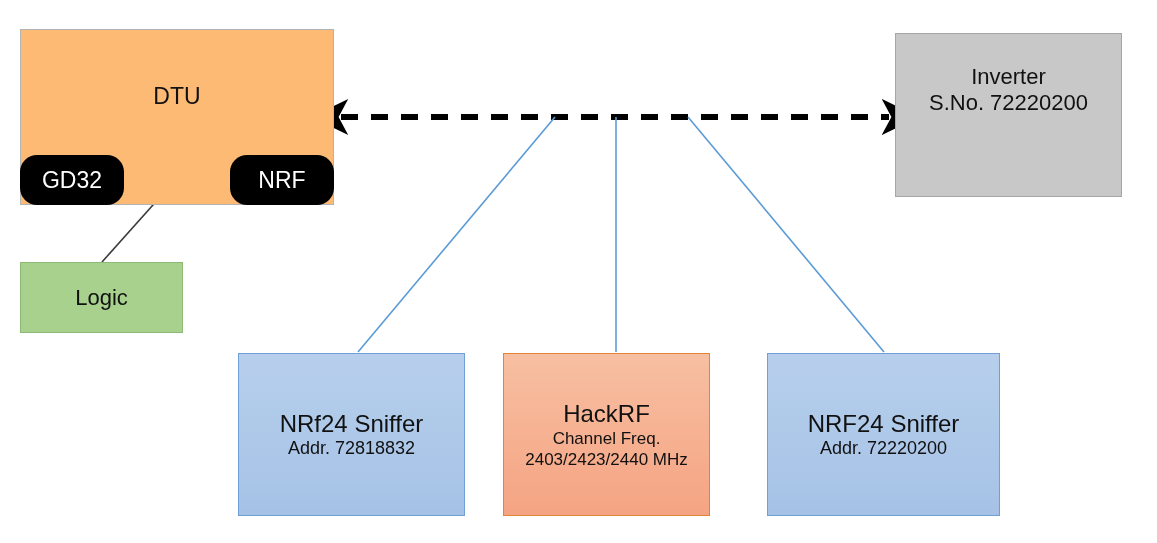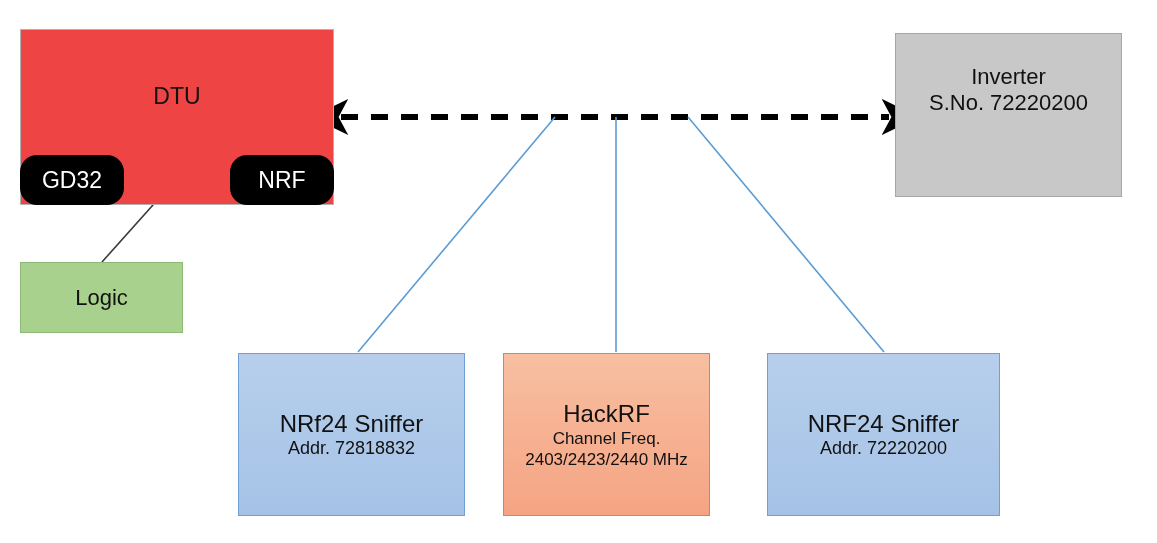"DTU" #dtu-node { background: #ef4444 -> #fdba74 }
